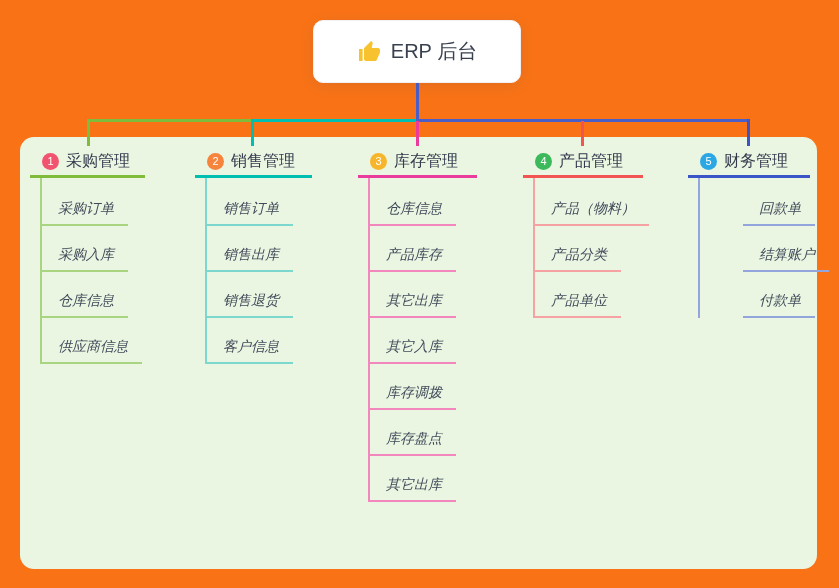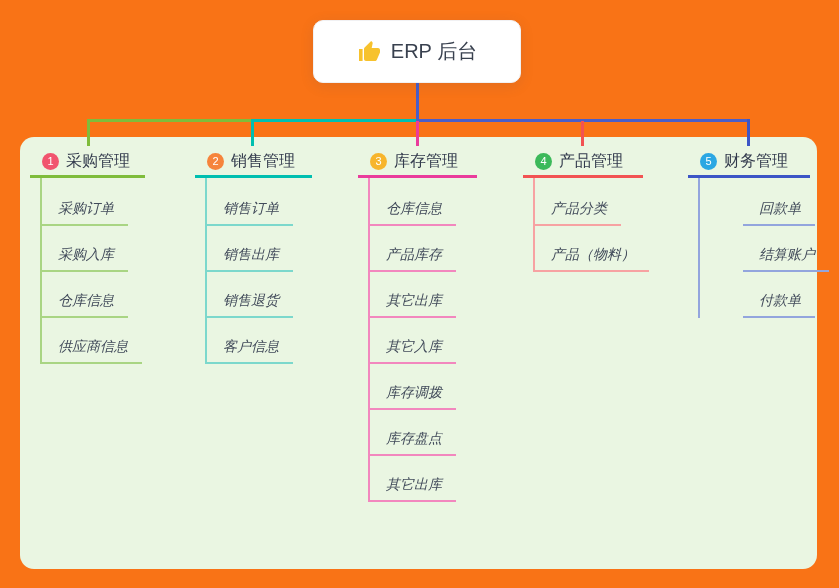"产品分类" div.child { order: before "产品（物料）" -> after "产品（物料）" }
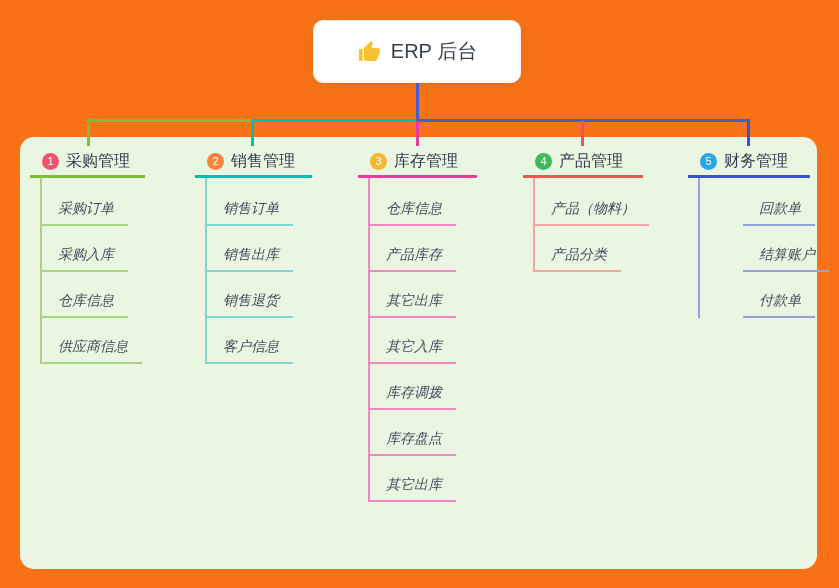"产品单位" div.child { html: none -> <div>产品单位</div> }
